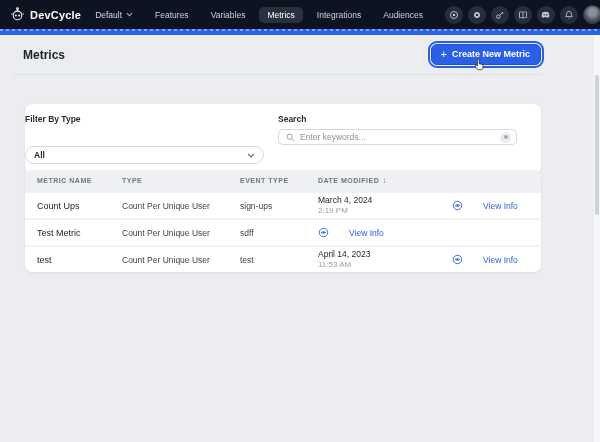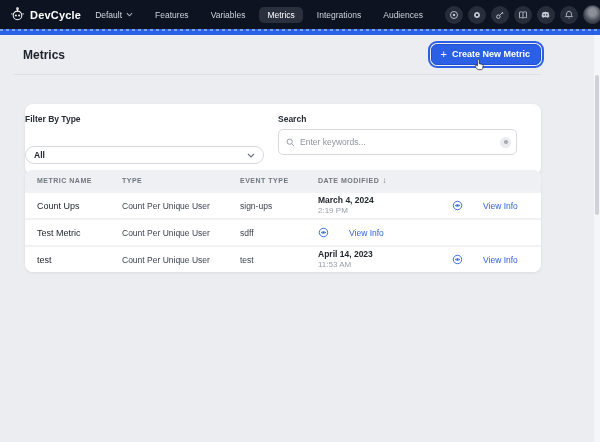"Enter keywords..." .search-box { height: 26px -> 16px }
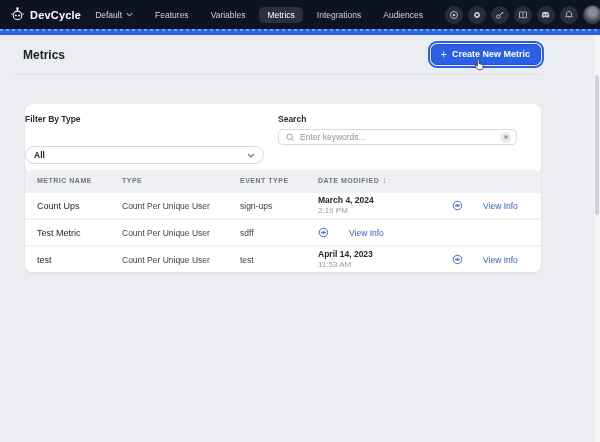"March 4, 2024" .cell-date .d1 { font-weight: 700 -> 400 }
